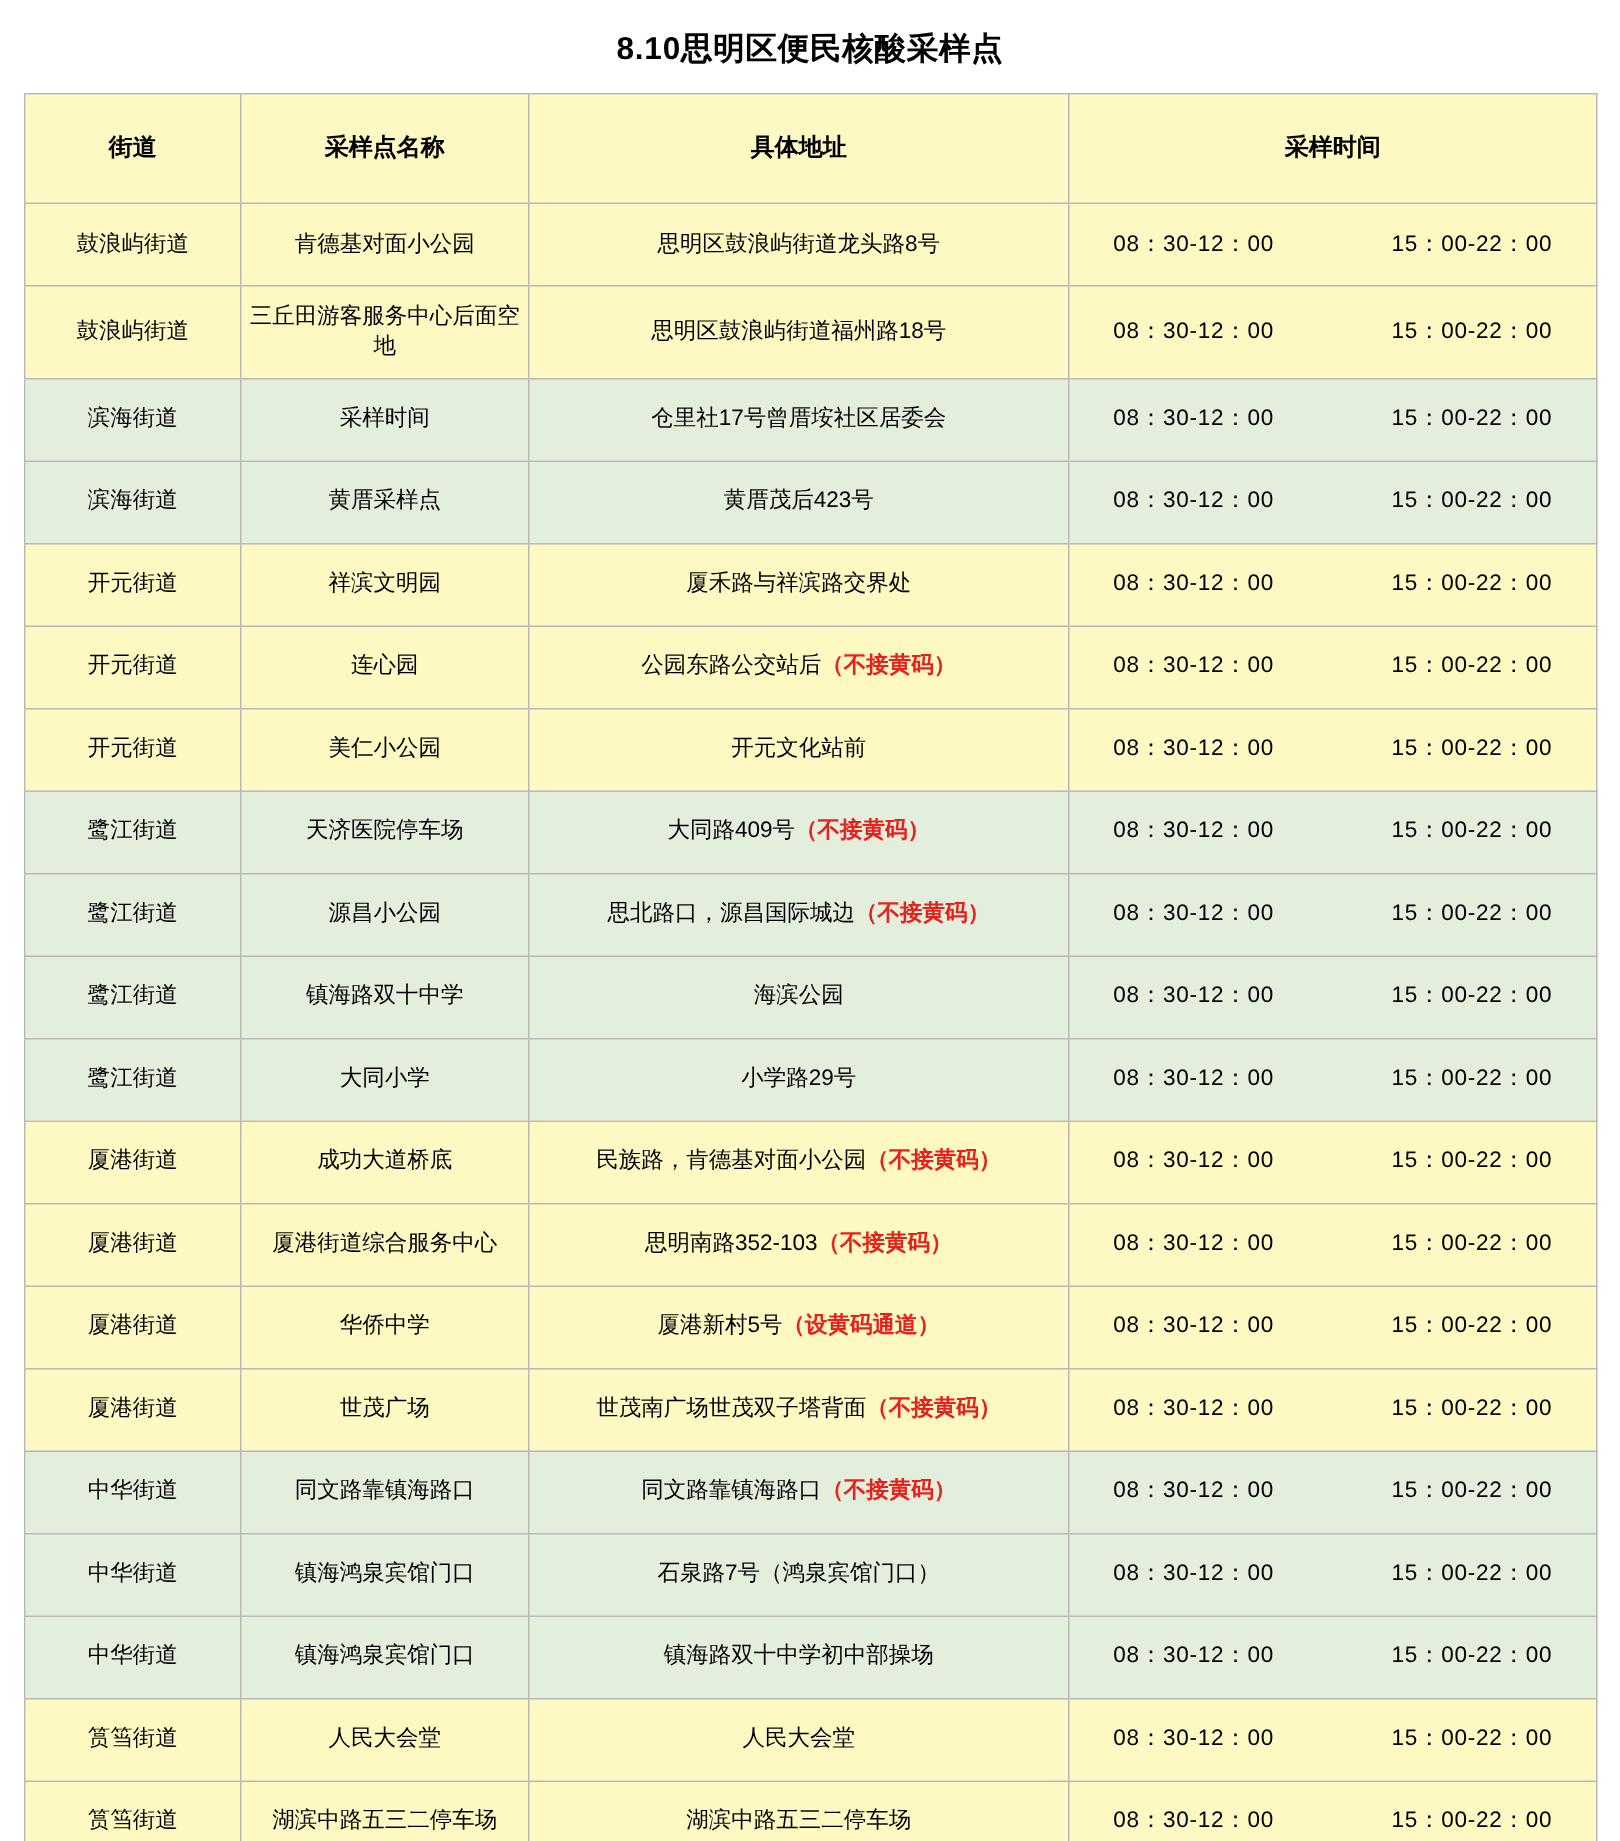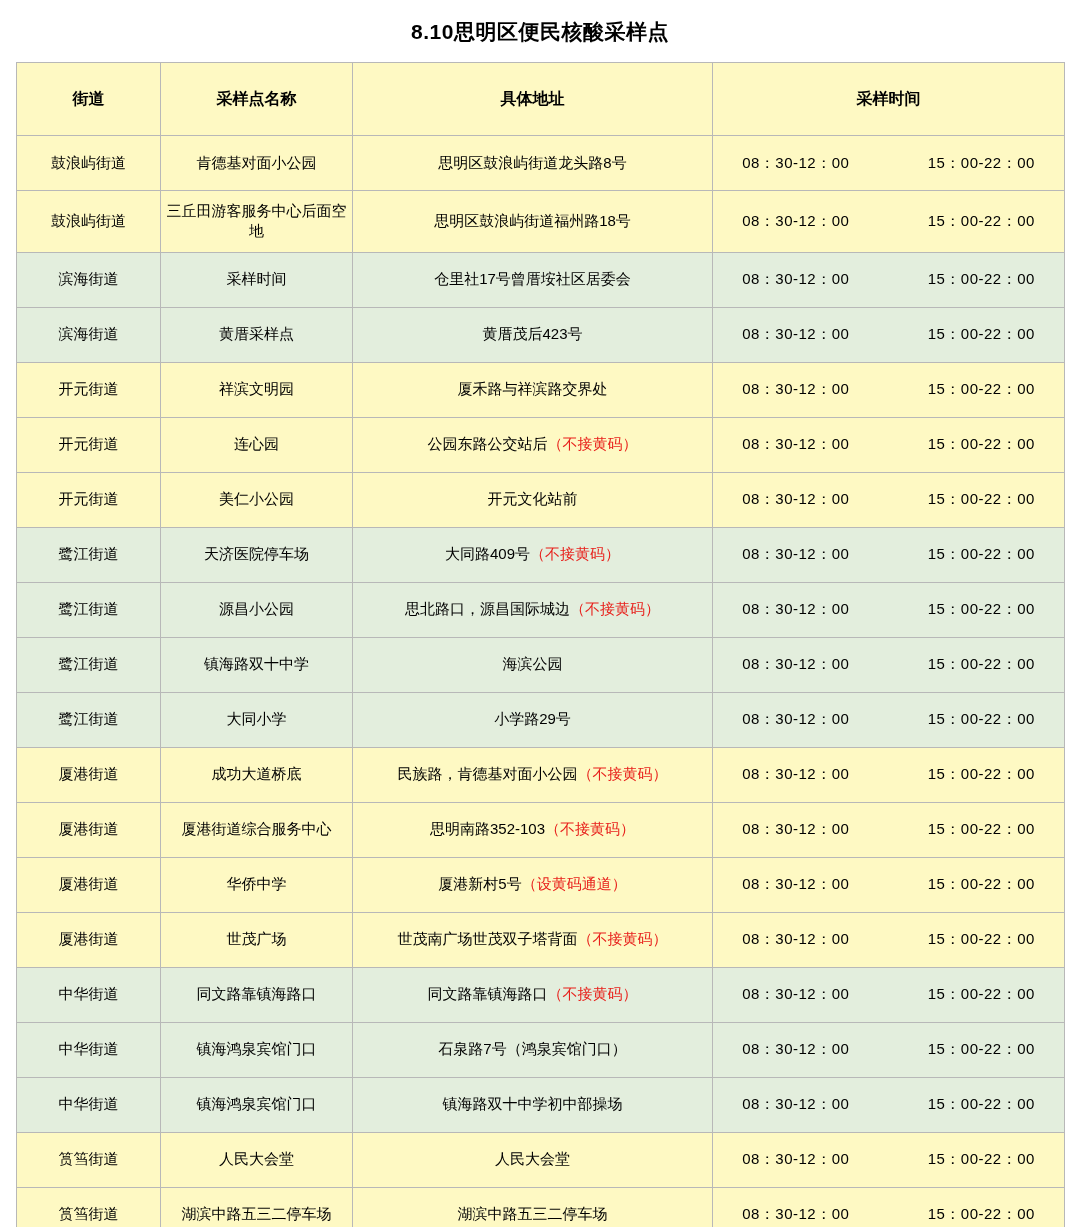"（不接黄码）" .note-red { font-weight: none -> bold }
